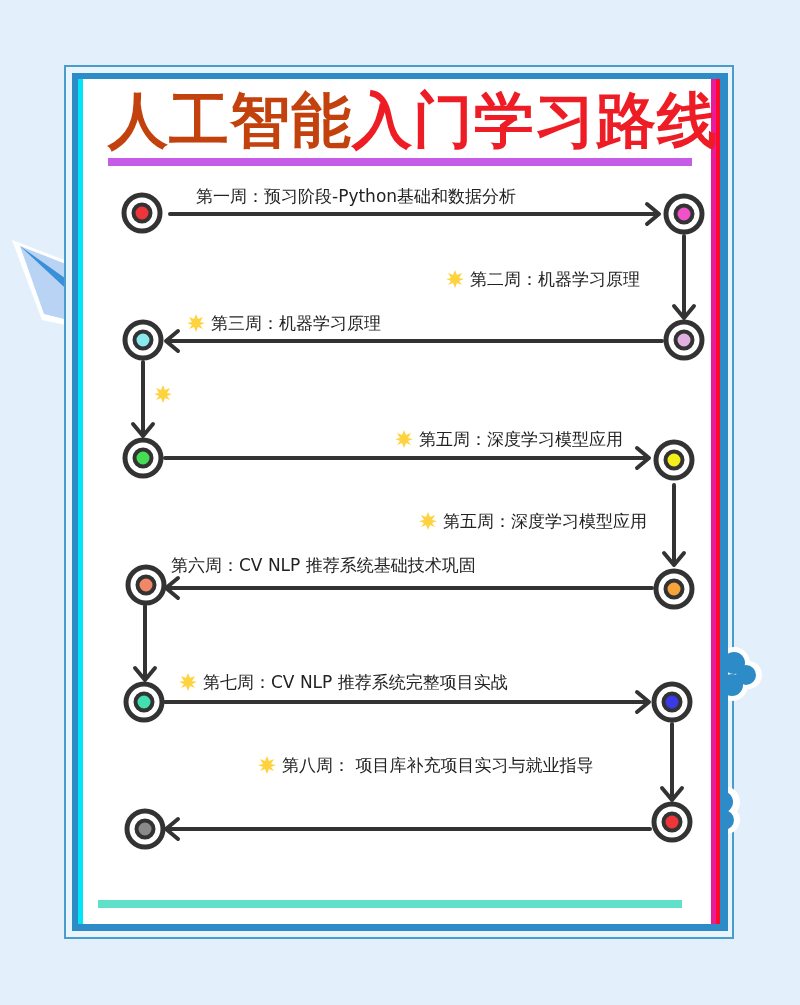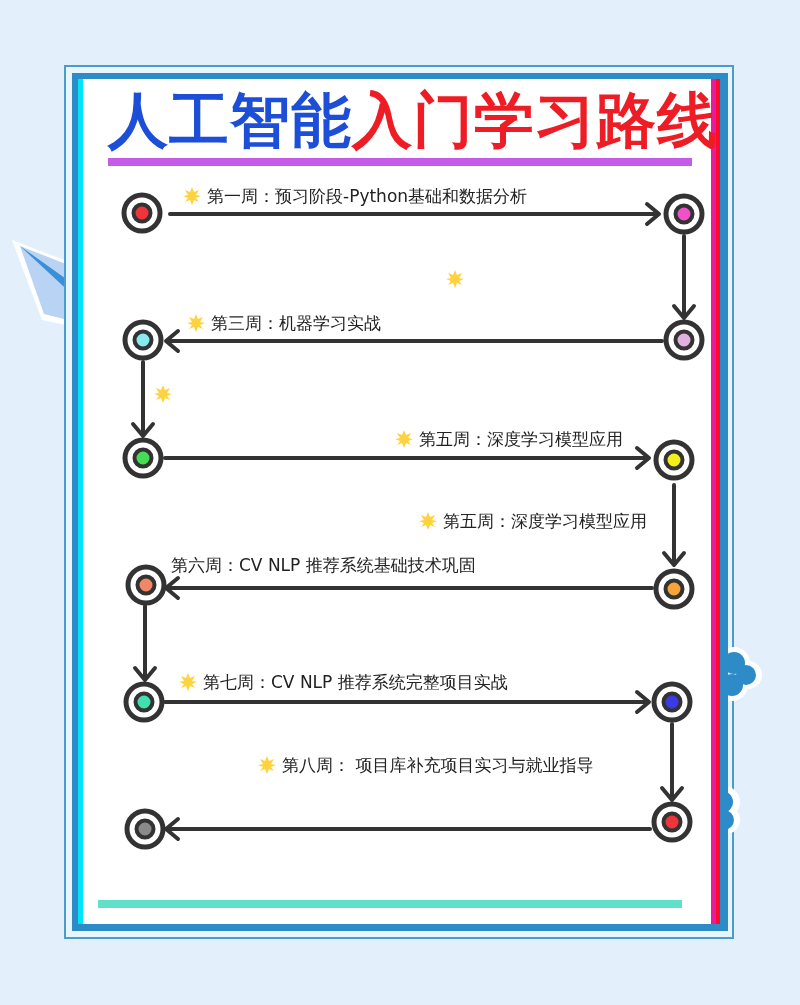"人工智能" .title .dark { color: #1d4ed8 -> #c2410c }
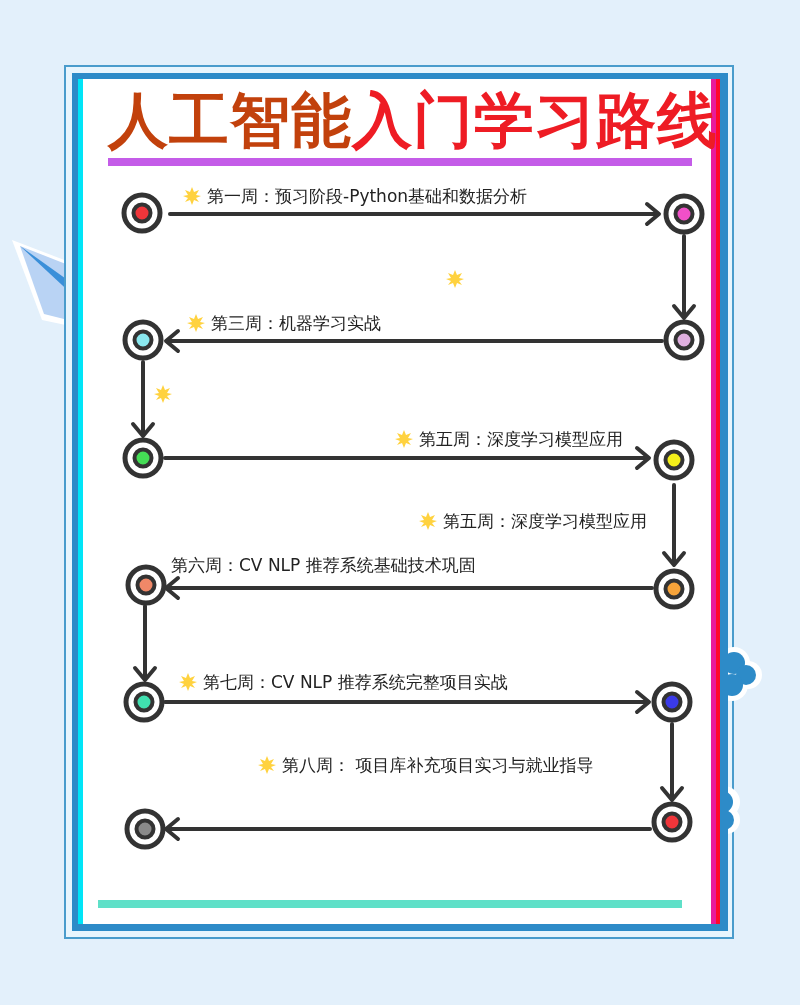"第一周：预习阶段-Python基础和数据分析" div.step-label { flex-direction: none -> column; left: 182px -> 196px }
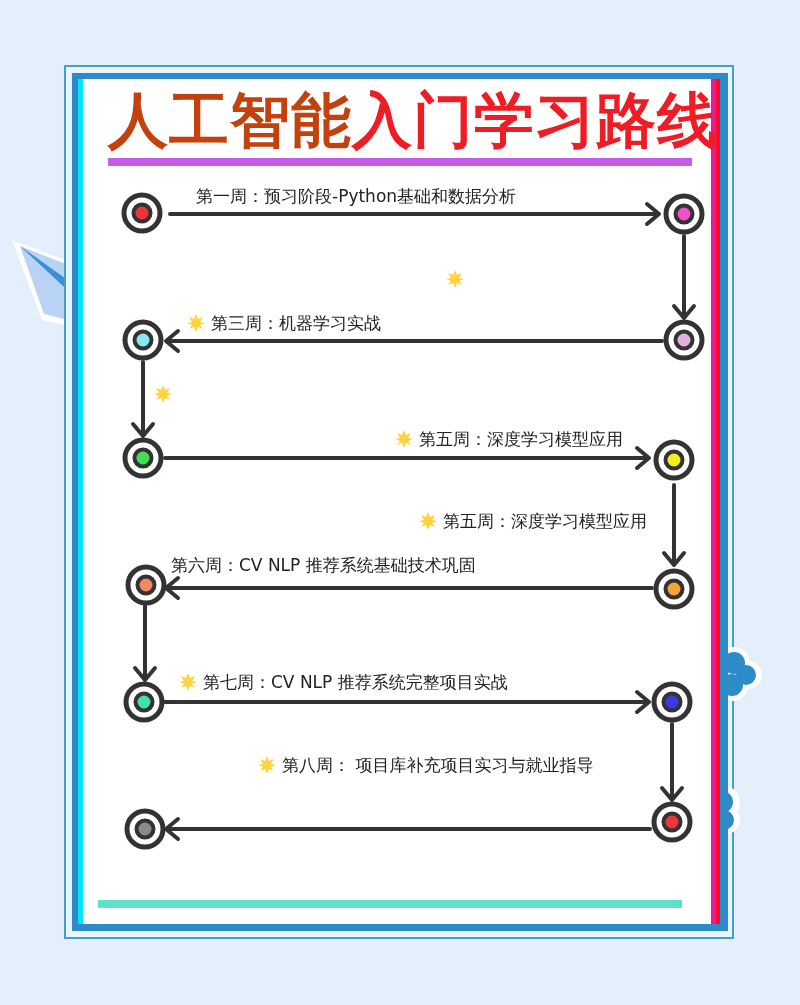"第二周：机器学习原理" span { html: none -> <span>第二周：机器学习原理</span> }
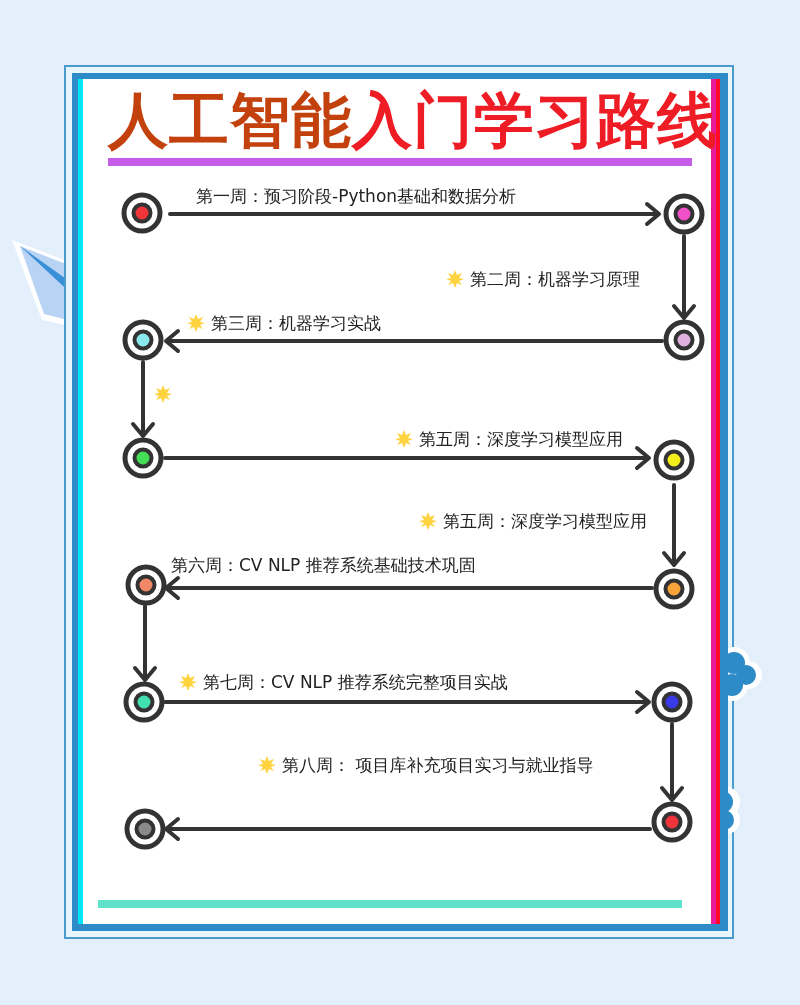"第三周：机器学习实战" span { text: 实战 -> 原理 }
